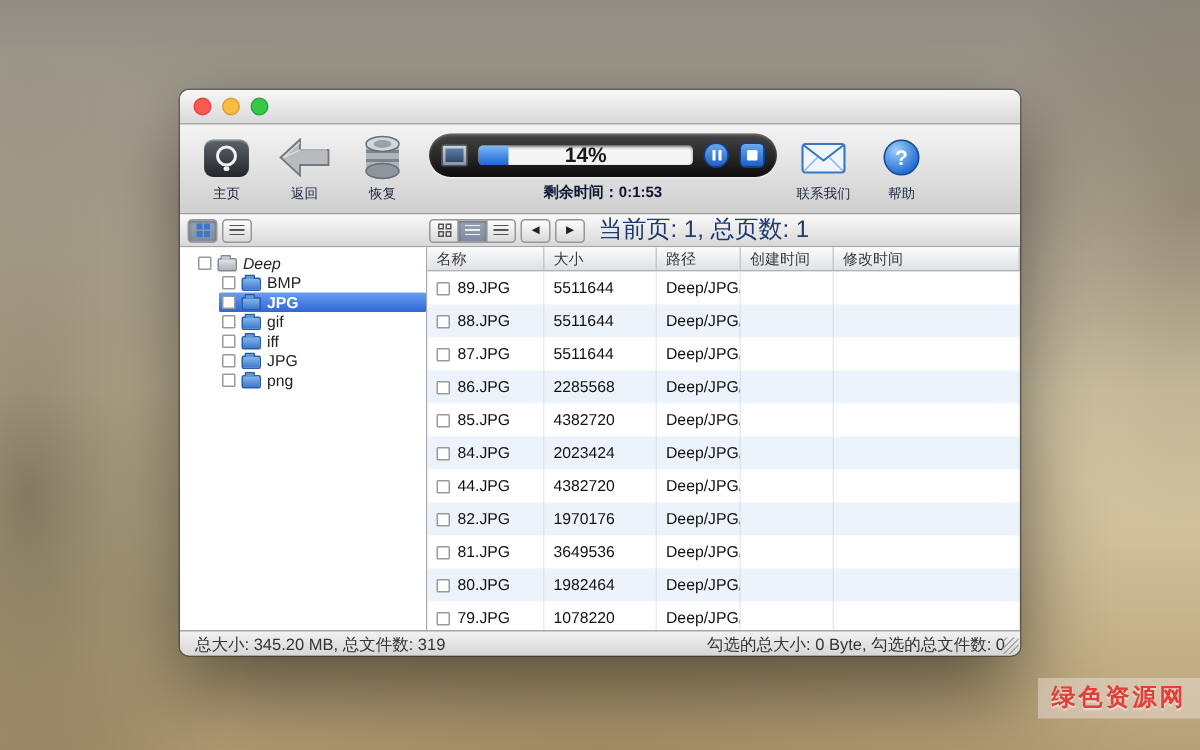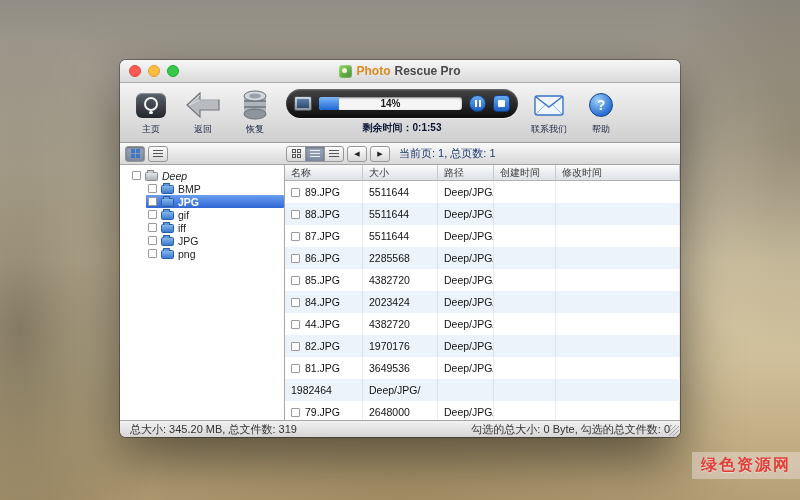"Photo" div.titletext { html: <div> <span></span> <span>Photo</span> <span>Rescue Pro</span> </div> -> none }
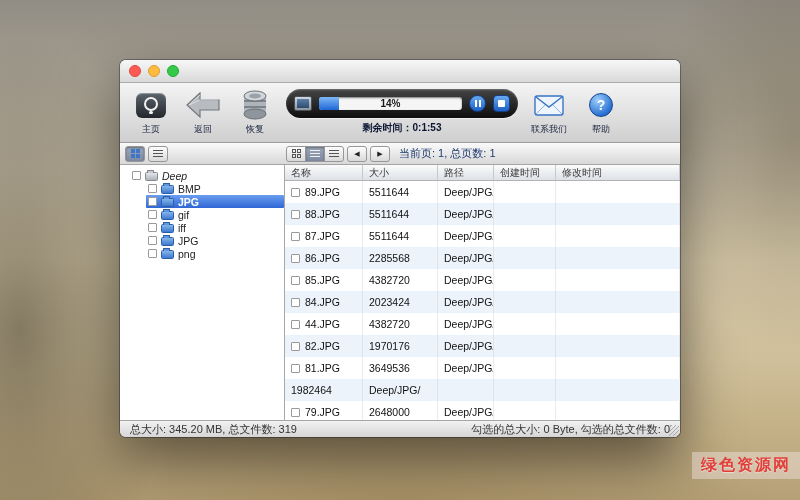"14%" .ptext { font-size: 10px -> 14px }
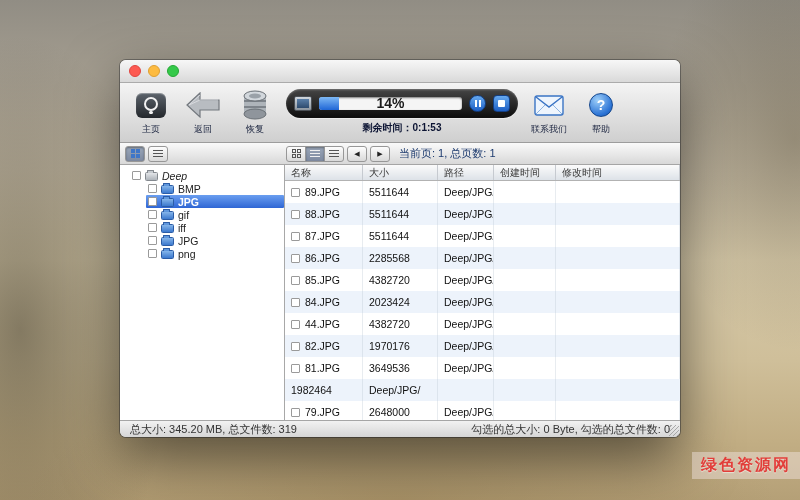"当前页: 1, 总页数: 1" .pageinfo { font-size: 11px -> 16px }
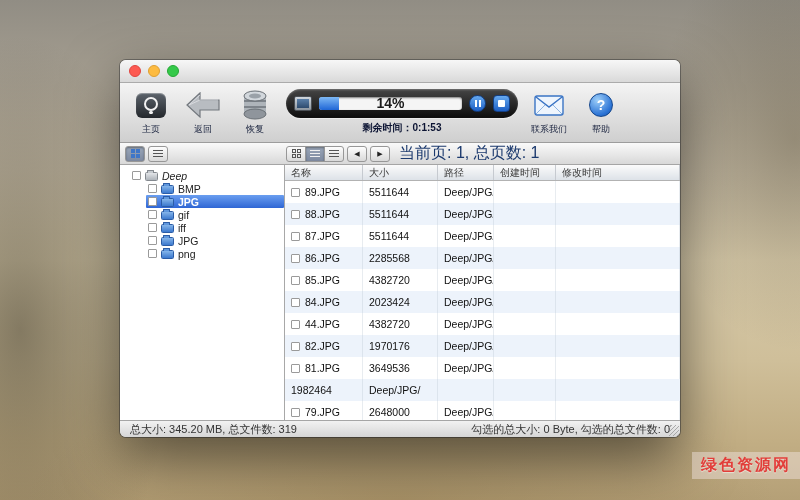"80.JPG" div.tcell { html: none -> <div> <span></span> <span>80.JPG</span> </div> }
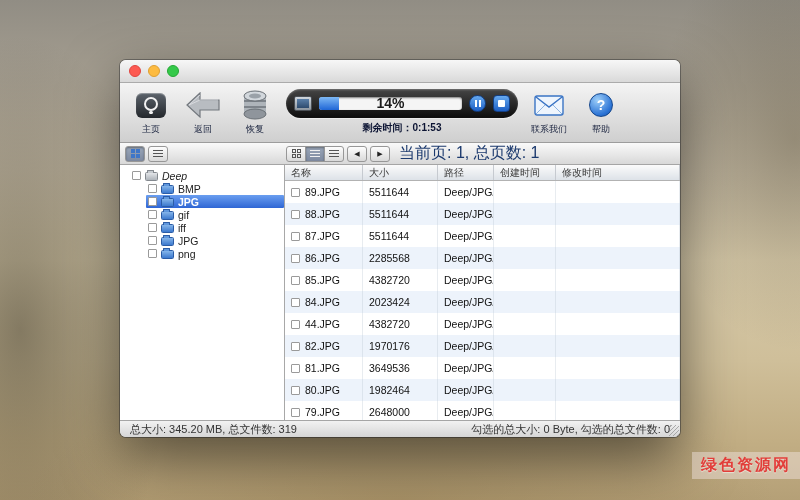"2648000" div.tcell { text: 2648000 -> 1078220 }
